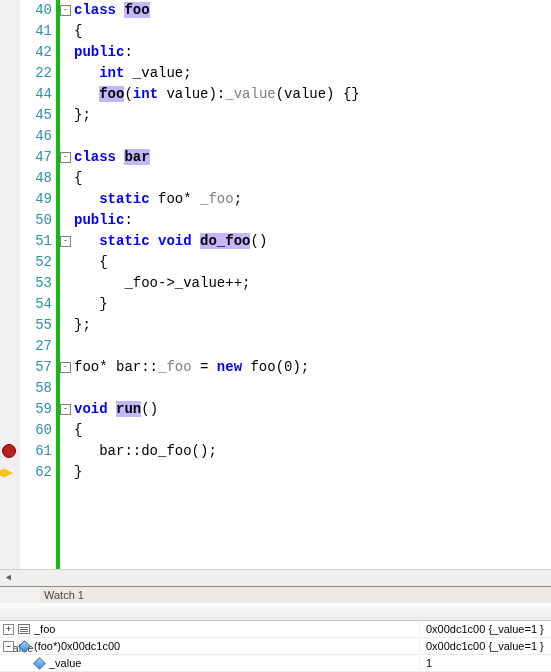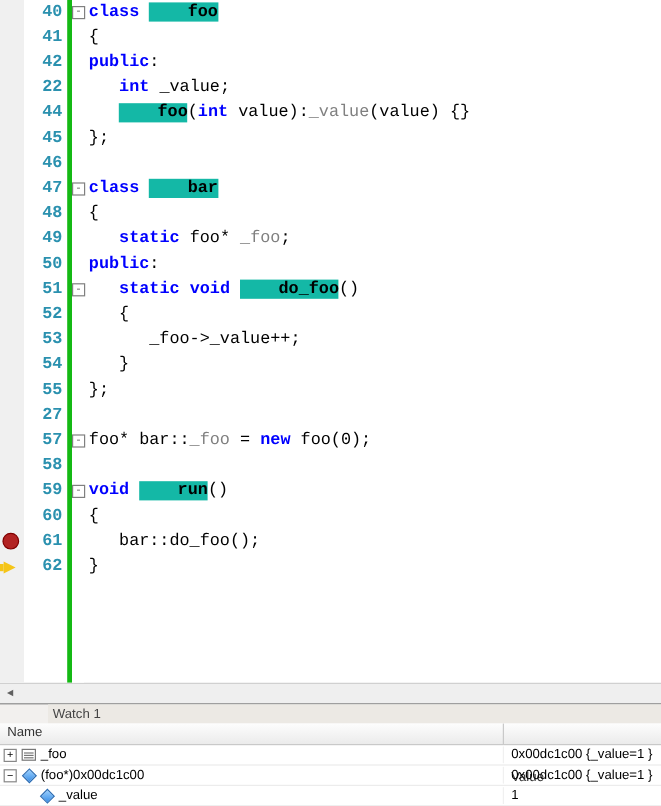"40" .linenum-col { font-weight: bold -> none }
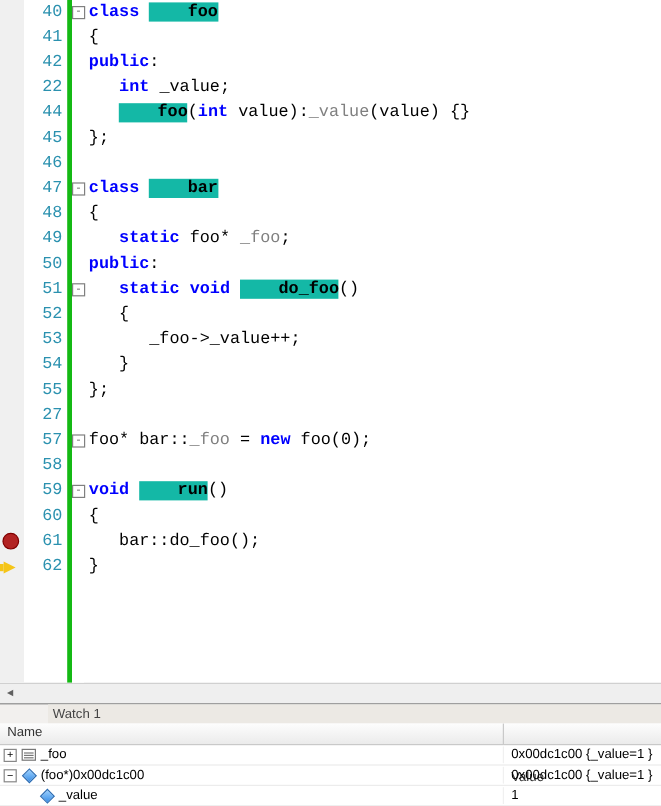"foo" .id-hl { background: #14b8a6 -> #c4b5fd; padding-left: 32px -> none }
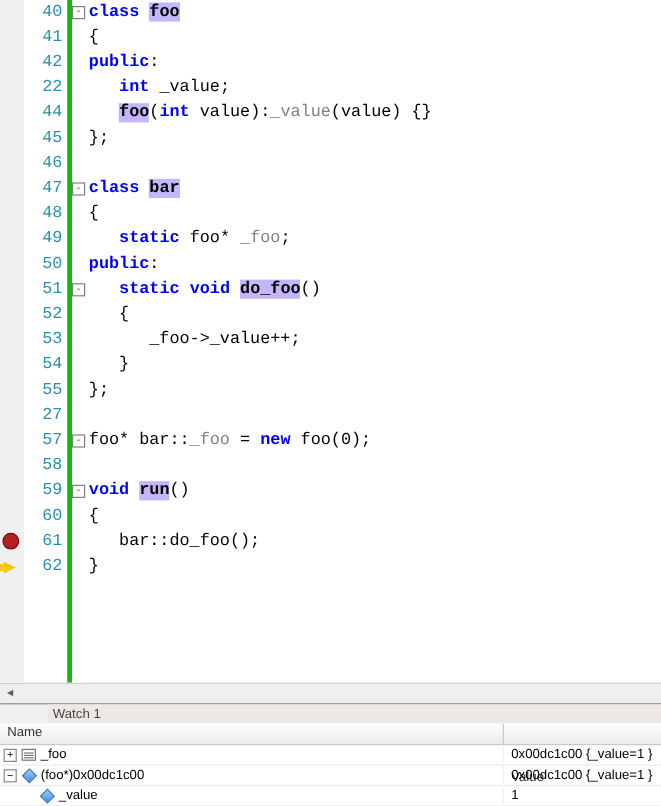"Name" div.col-name { html: <div>Name</div> -> none }
